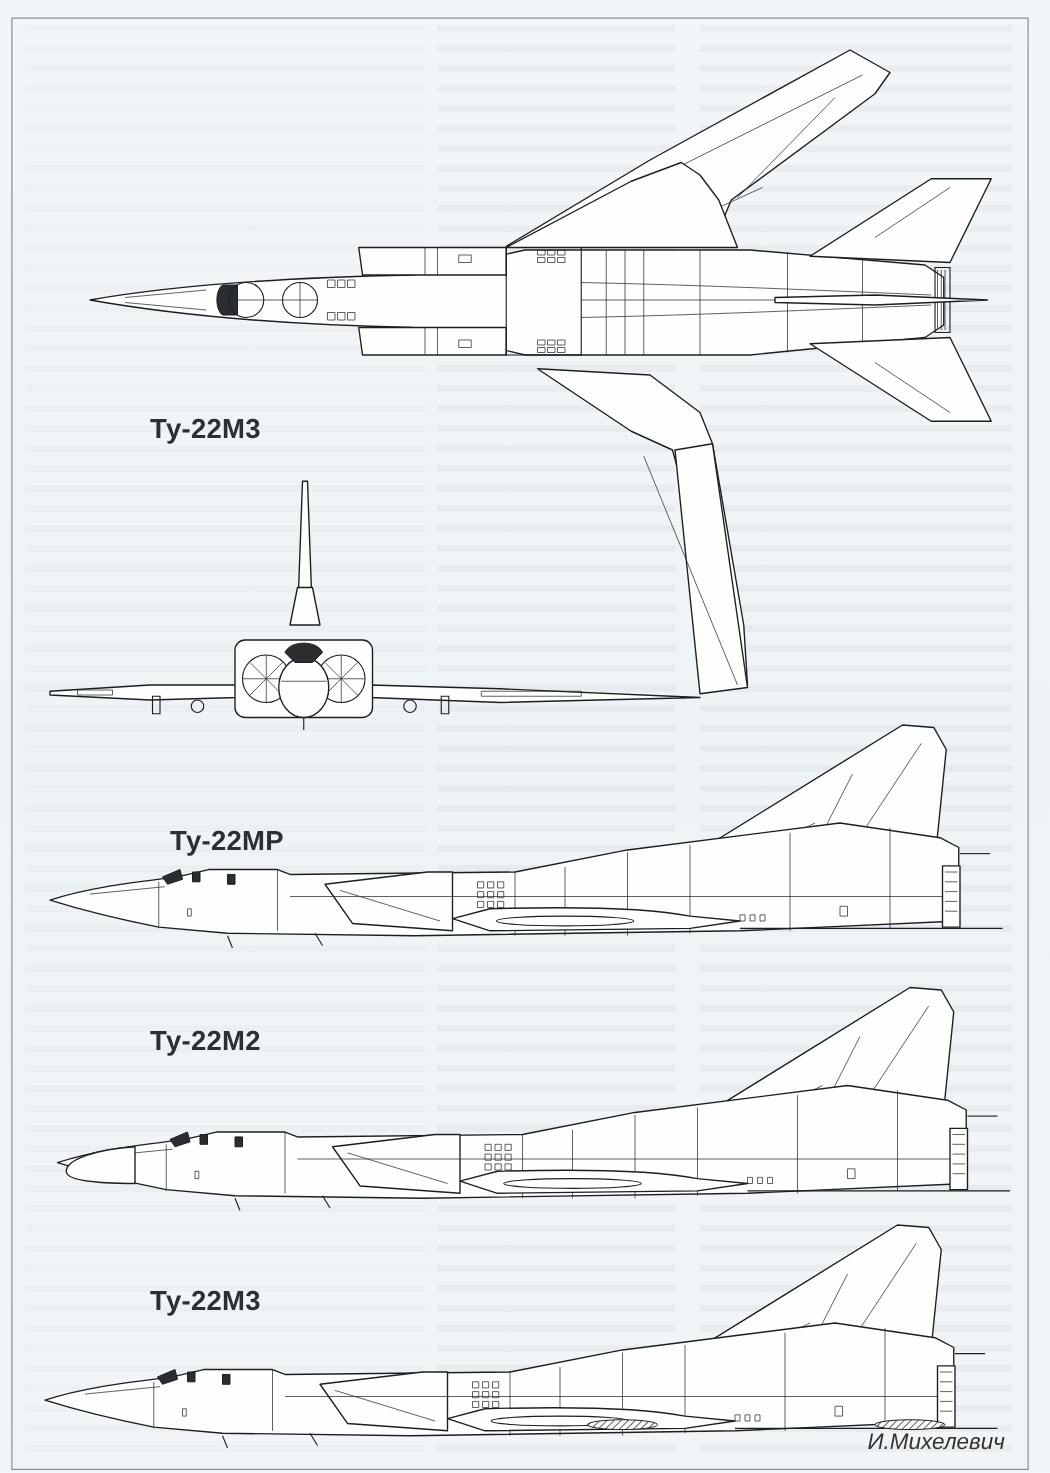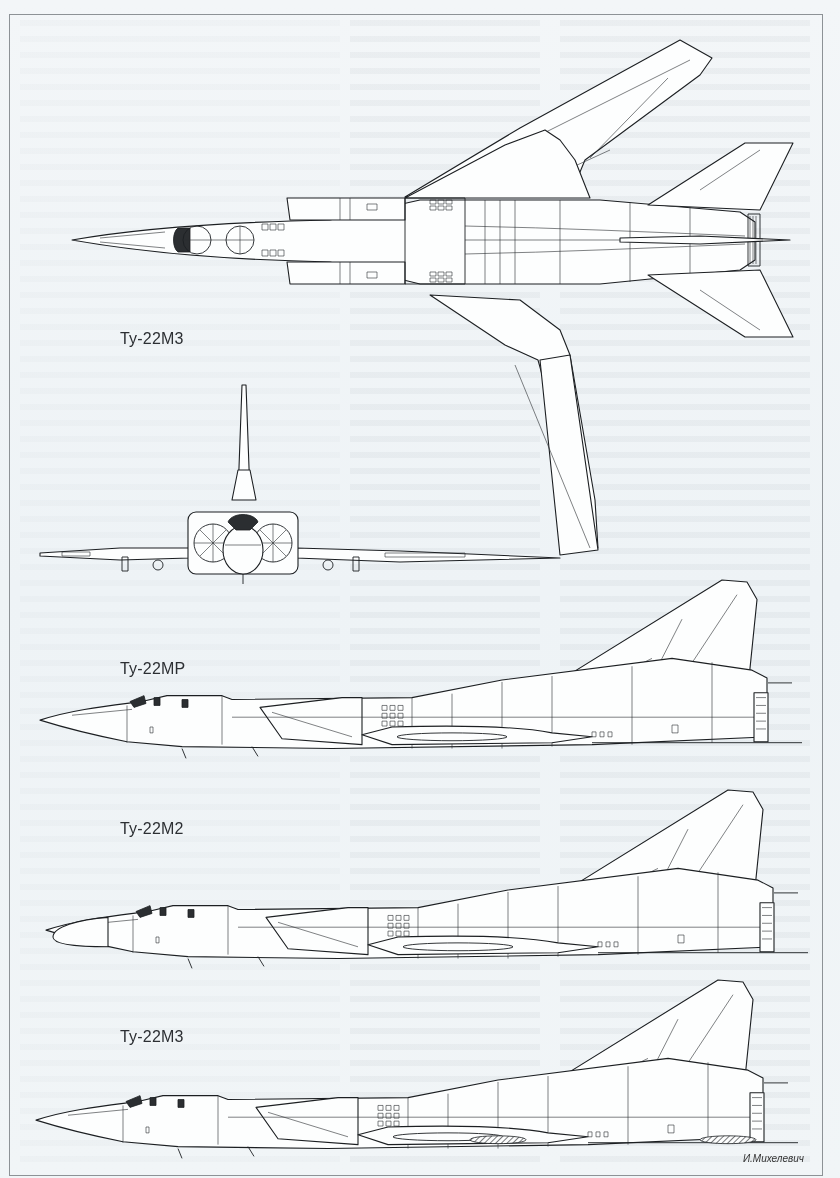"Ту-22М3" .label { font-size: 16px -> 22px; font-weight: normal -> bold }
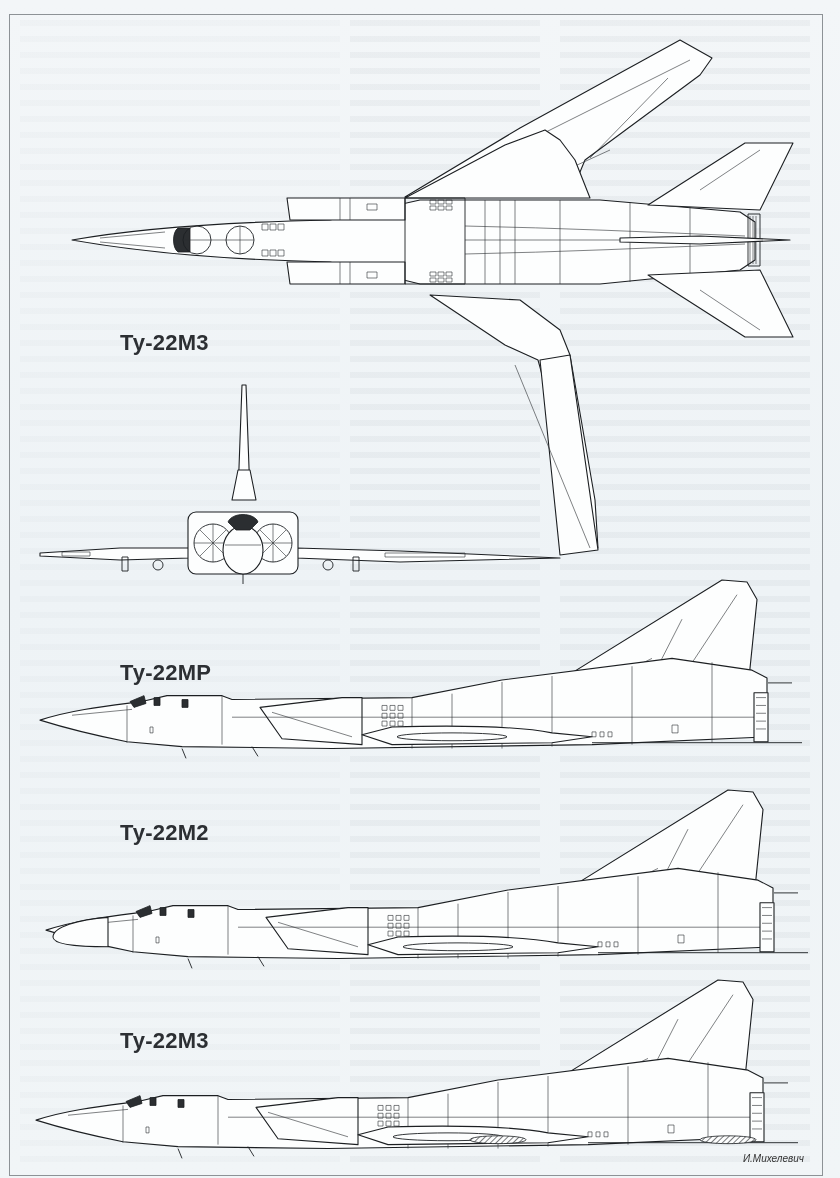"Ту-22МР" div.label { left: 120px -> 136px }
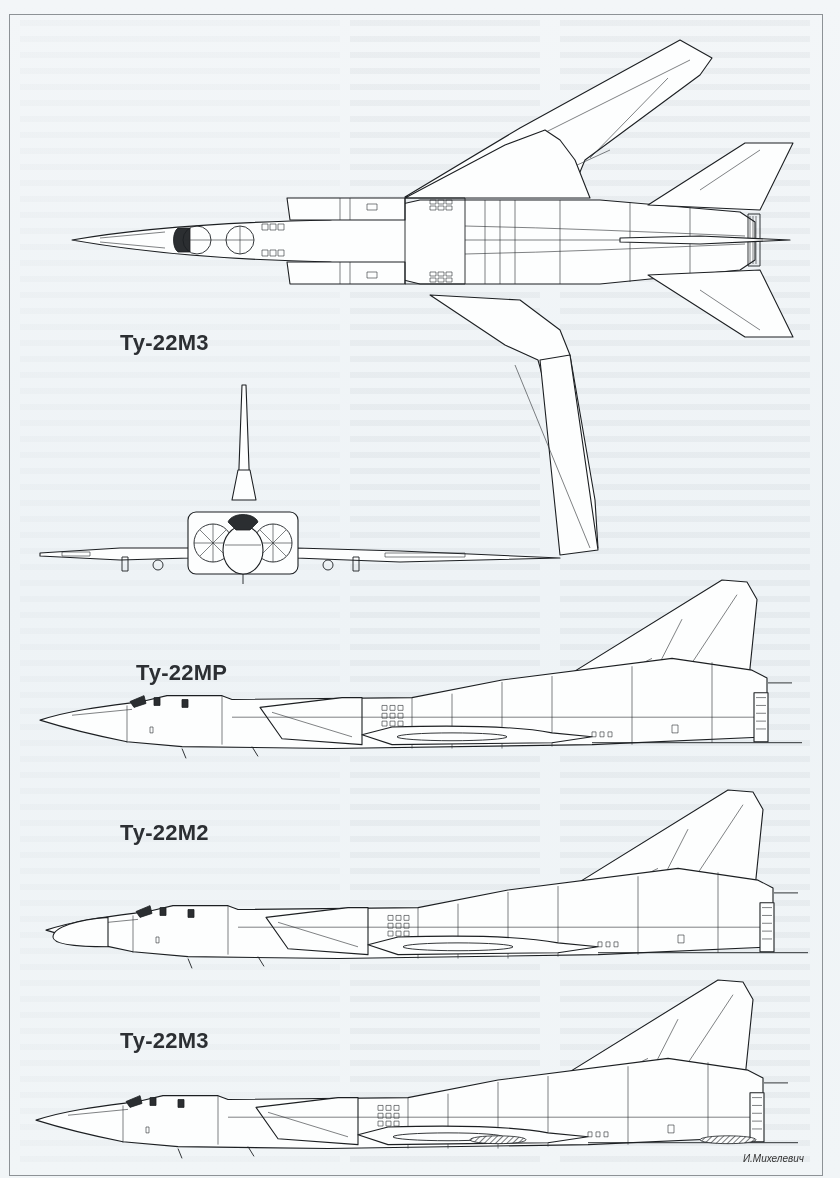"И.Михелевич" .signature { font-size: 10px -> 18px }
